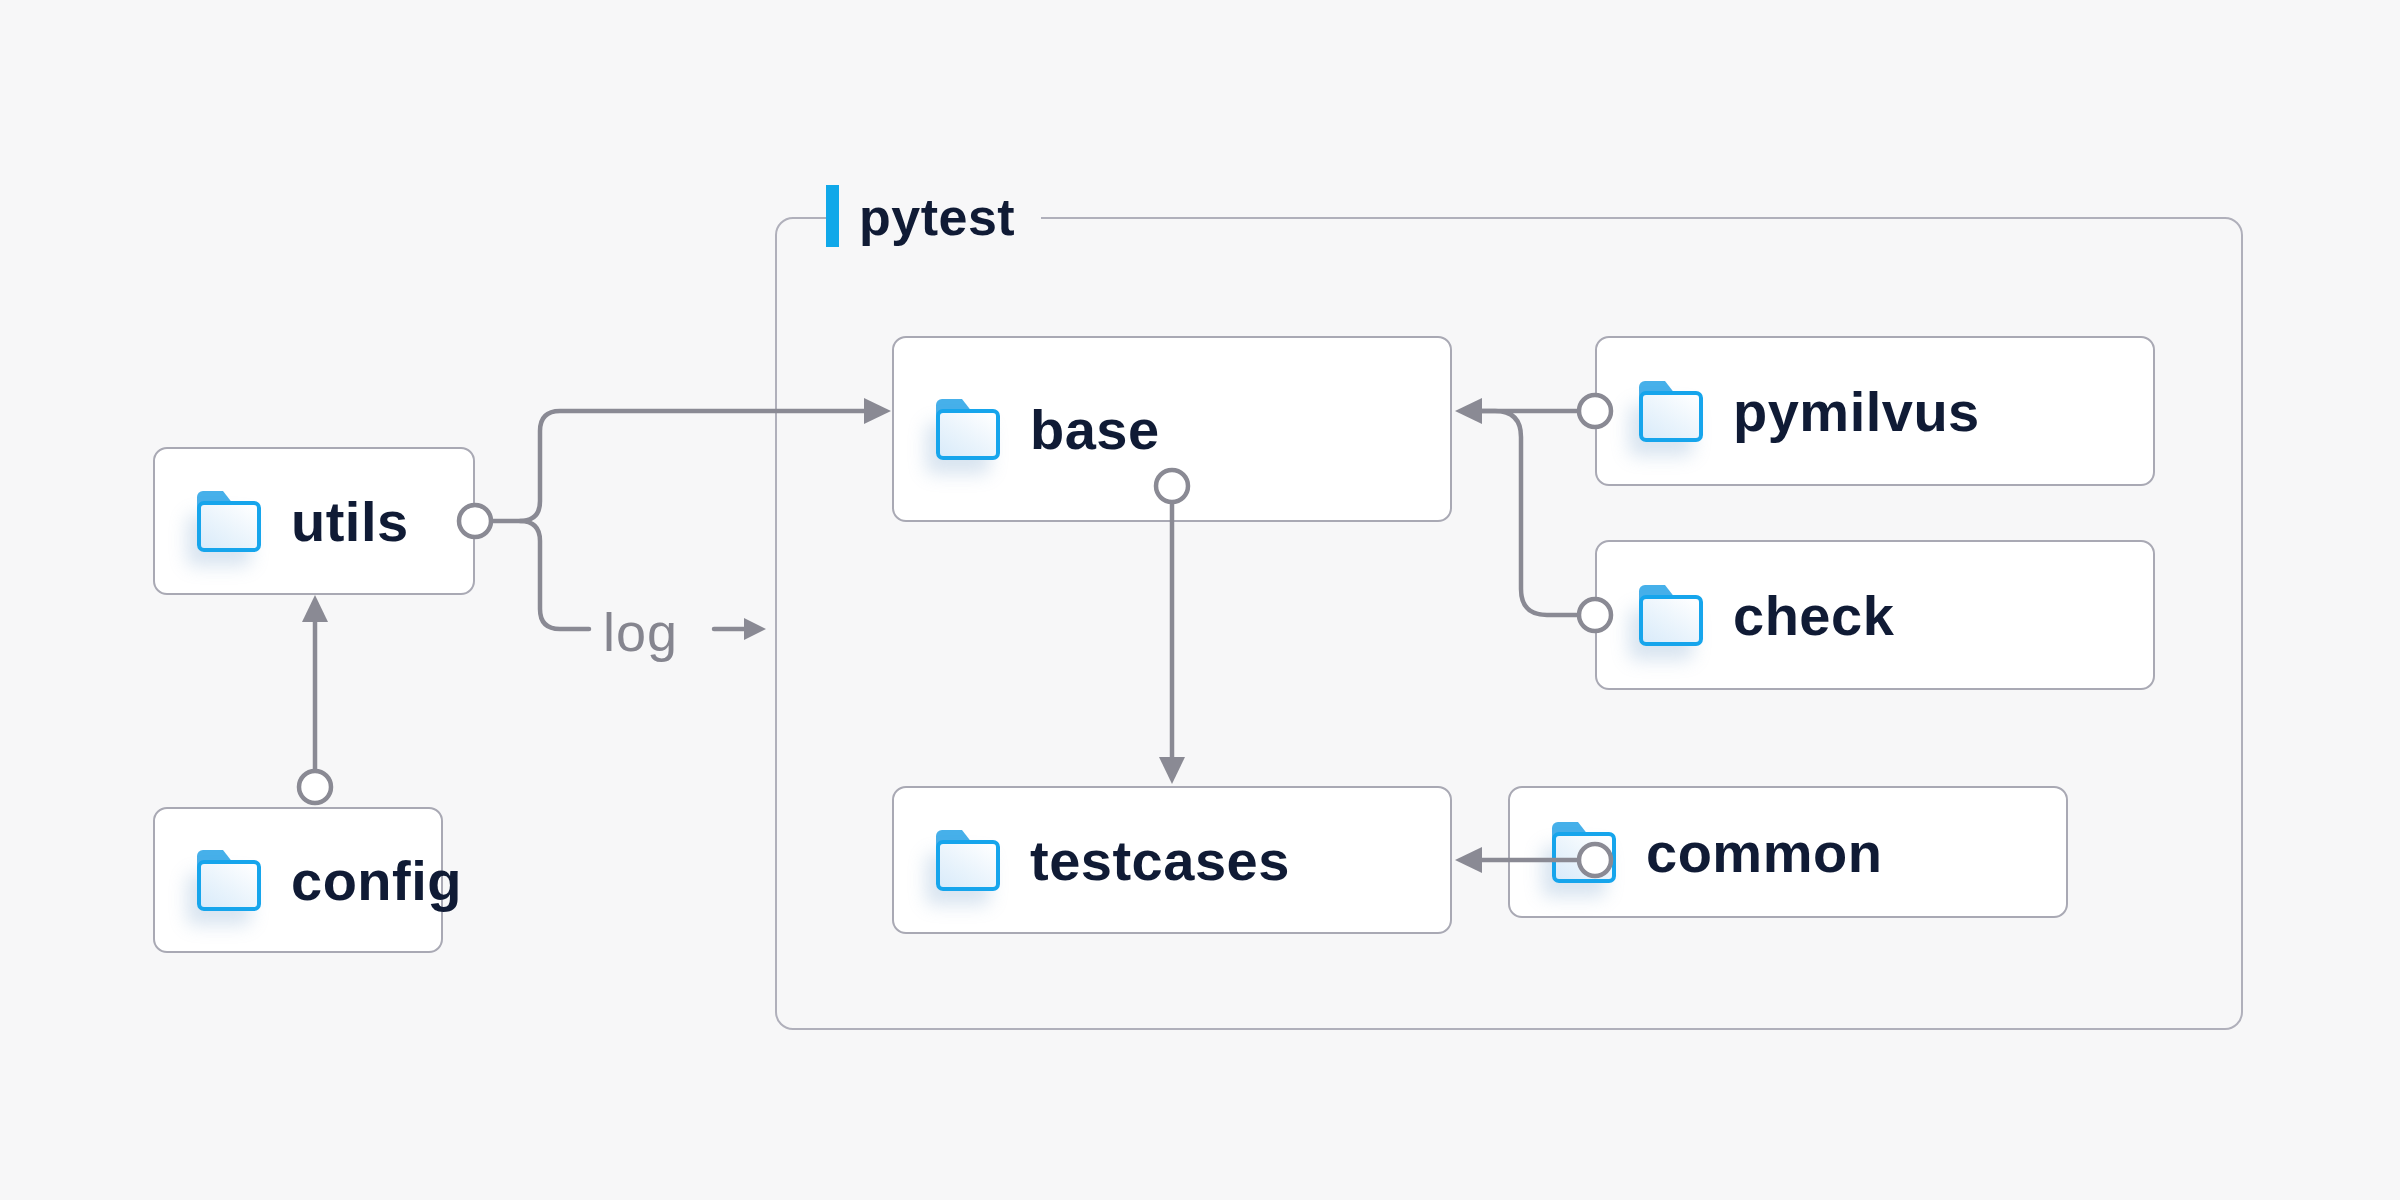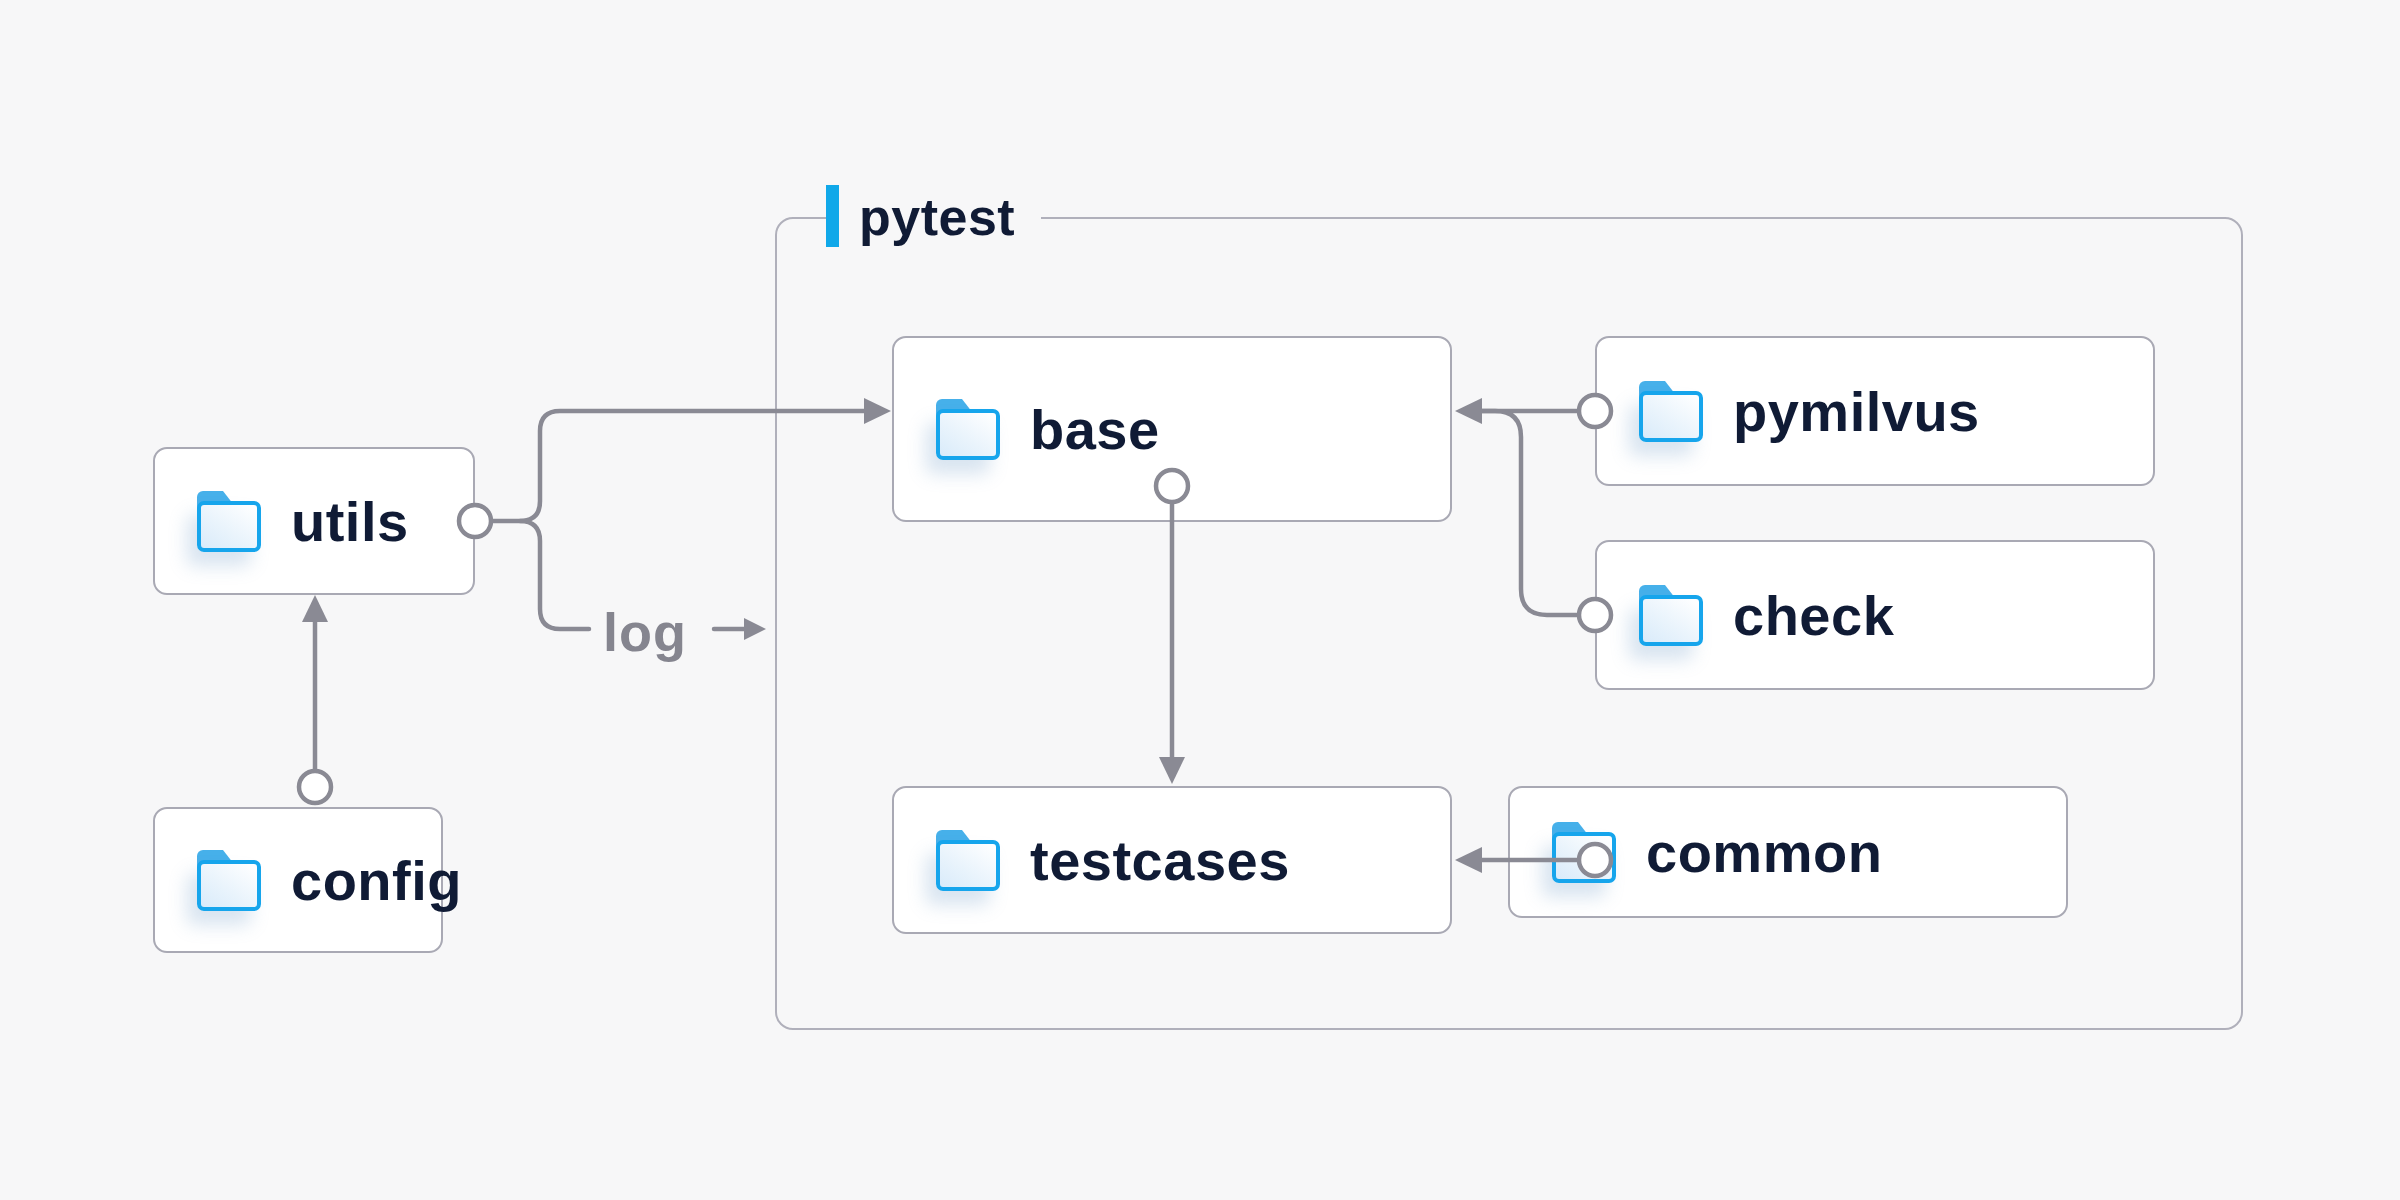"log" .log-label { font-weight: 700 -> 400 }
